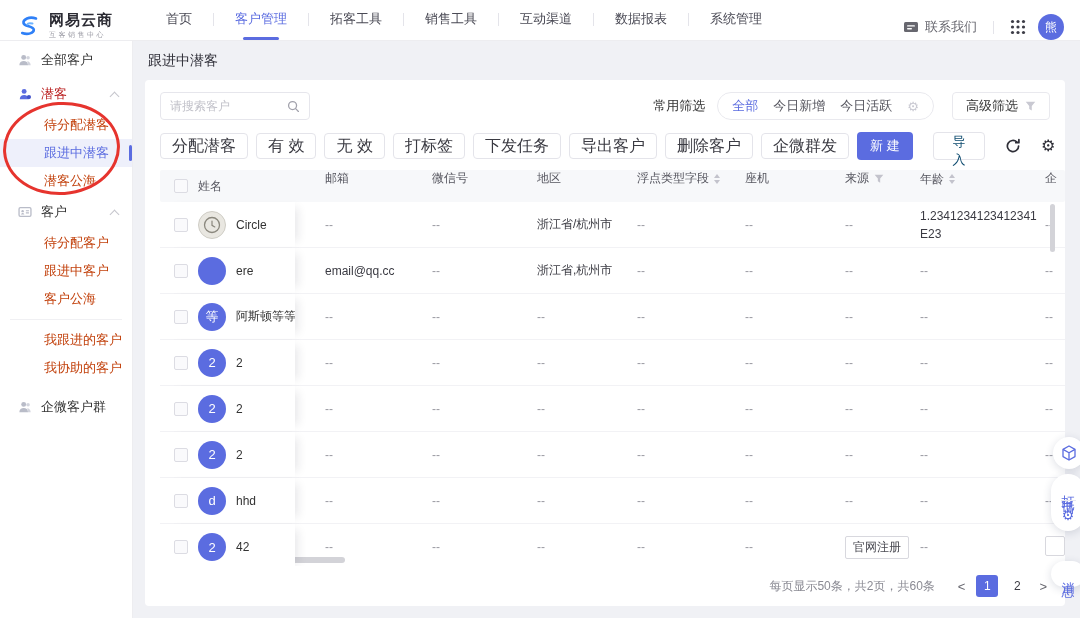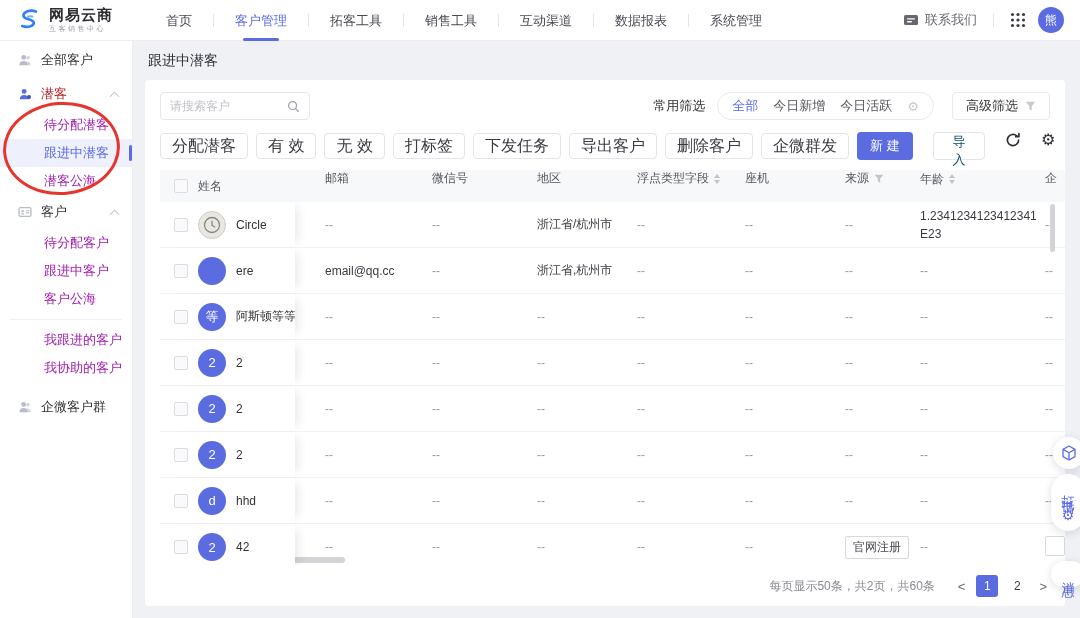"网易云商" .topnav { align-items: center -> flex-end; font-family: none -> Liberation Mono, monospace }
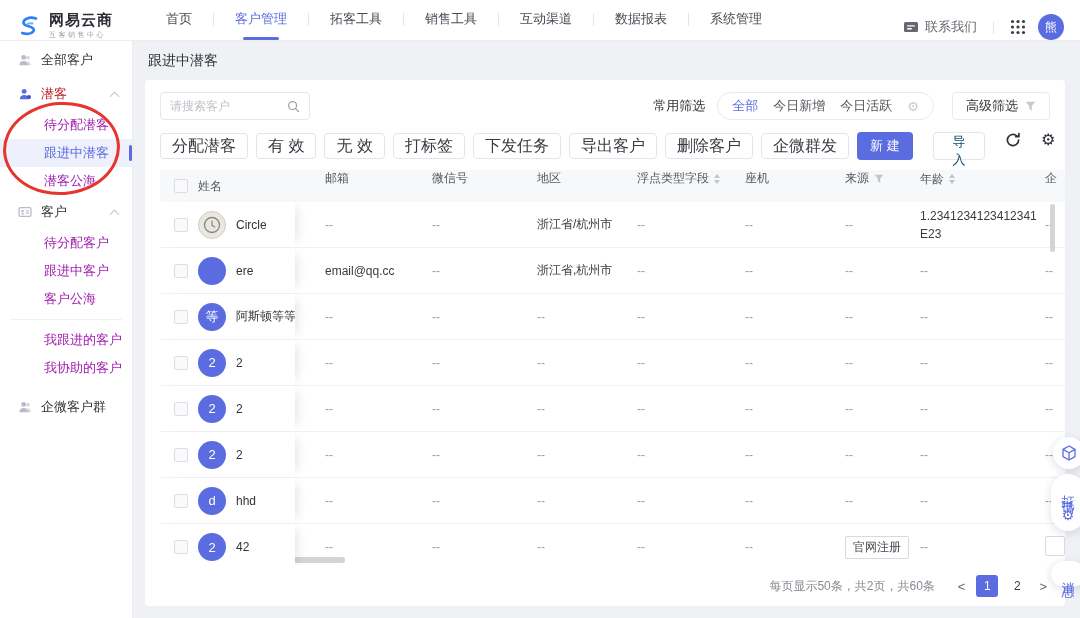"待分配潜客" .side-sub { color: #a21caf -> #c2410c }
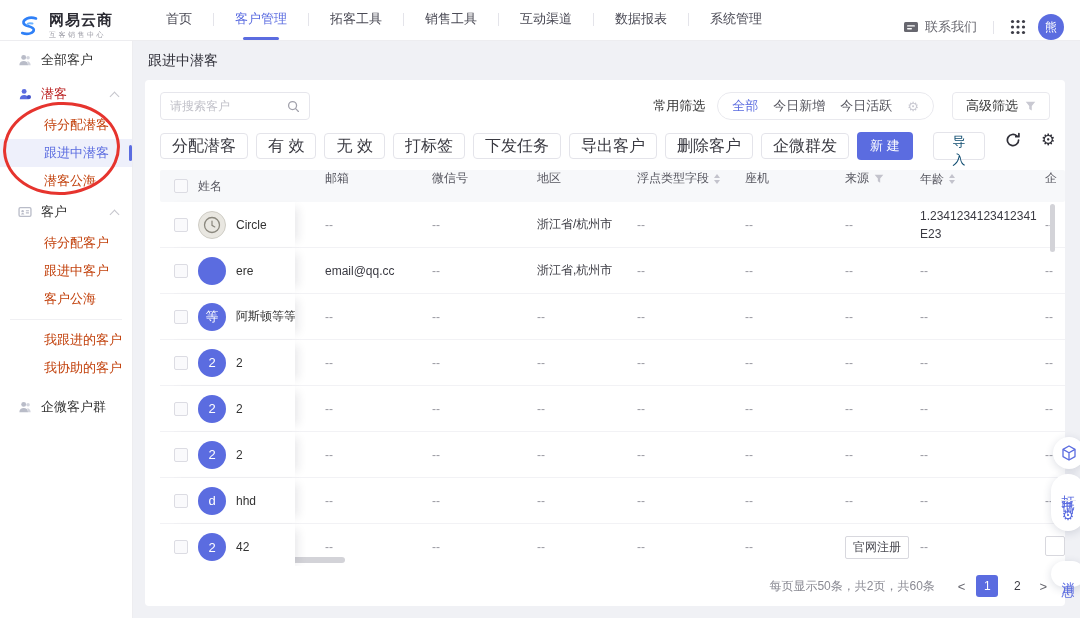"新 建" .tb2-right { align-items: flex-start -> center }
